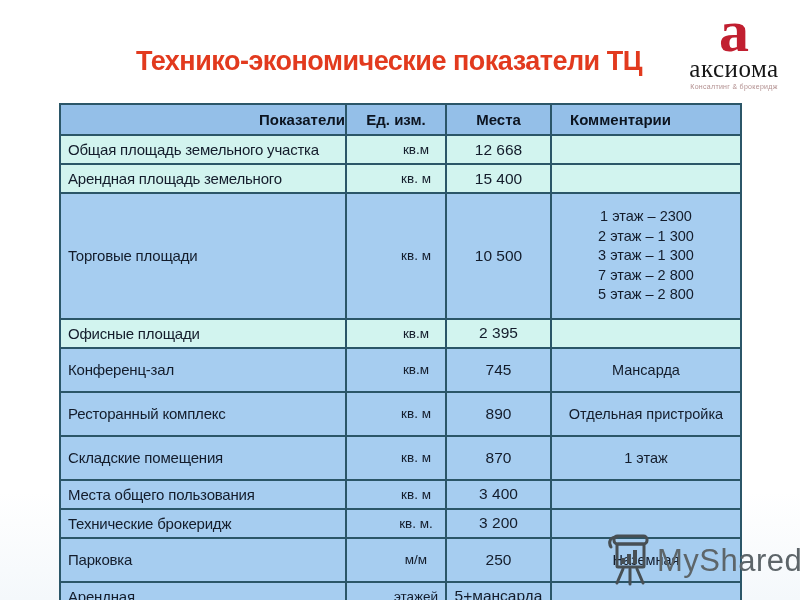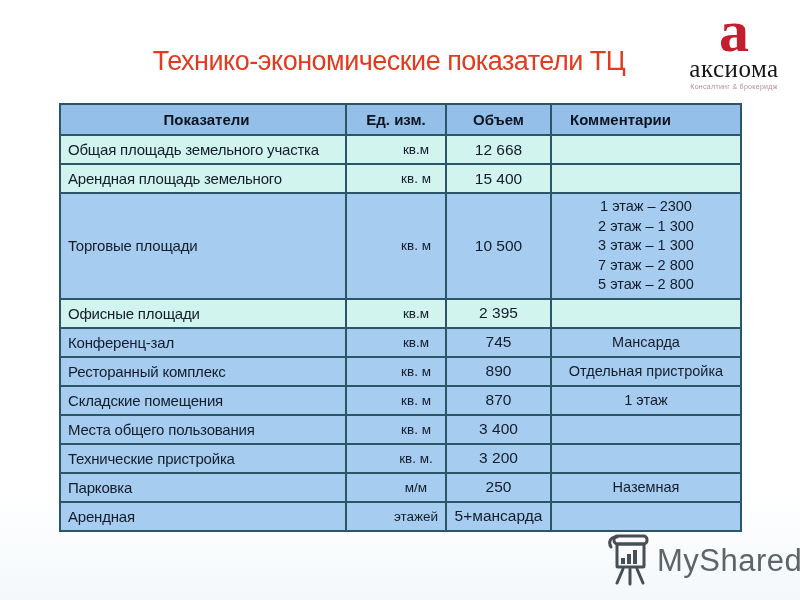"Технико-экономические показатели ТЦ" .title { font-weight: normal -> bold }
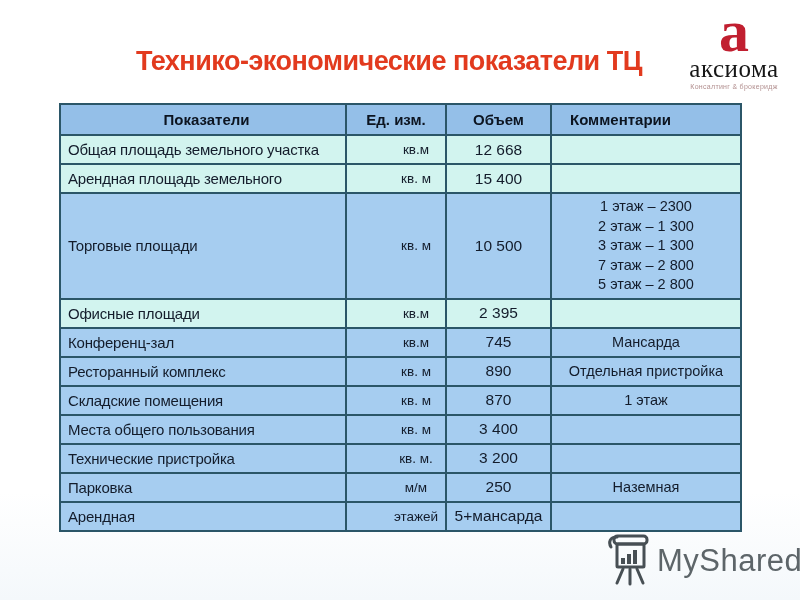"Показатели" th.c0 { text-align: center -> right }
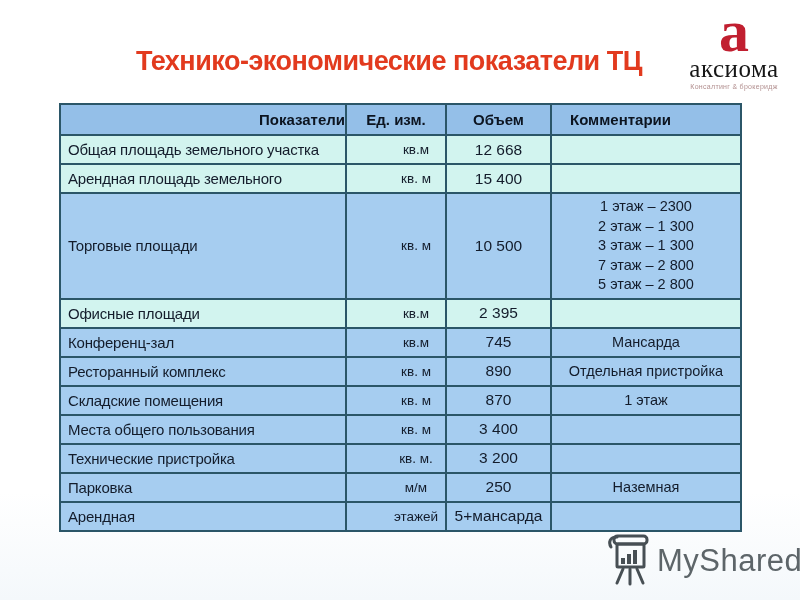"Объем" th.c2 { text: Объем -> Места }
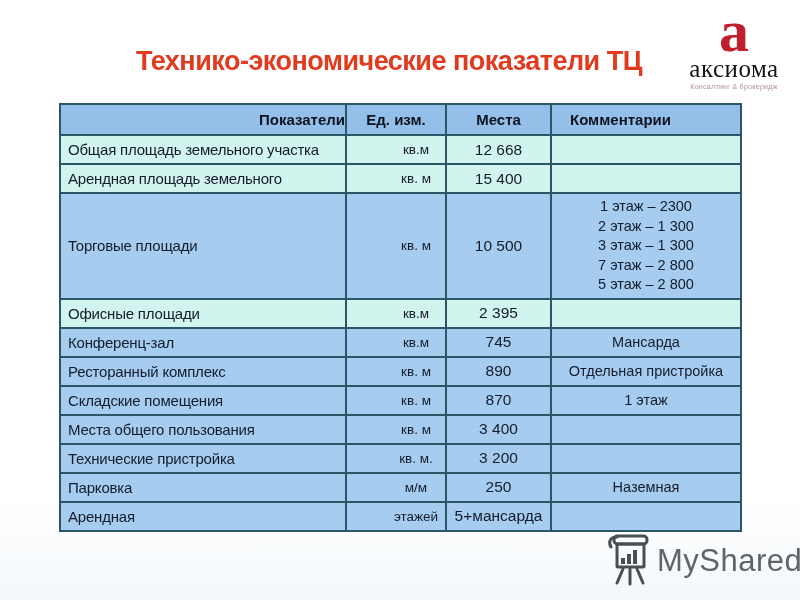"1 этаж – 2300" td.c3 { padding: 3px 2px -> 13px 2px }
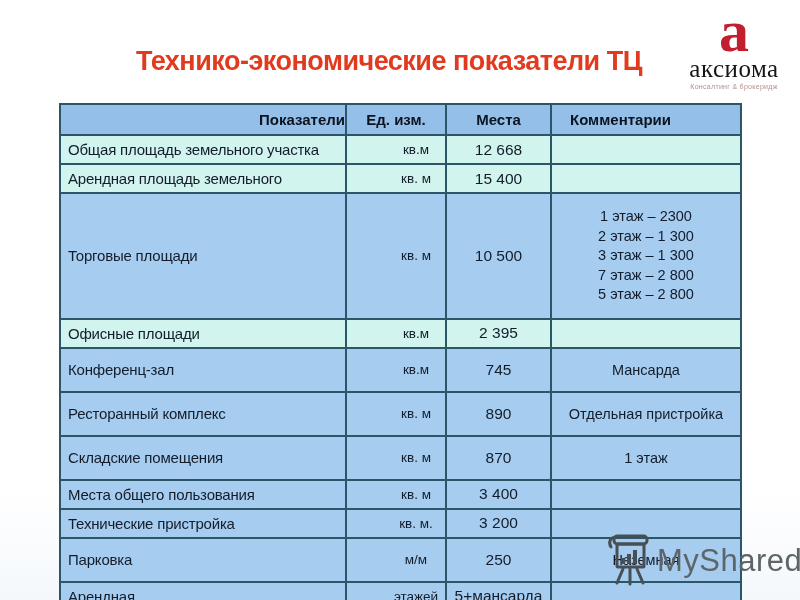"Технические пристройка" td.c0 { text: пристройка -> брокеридж }
